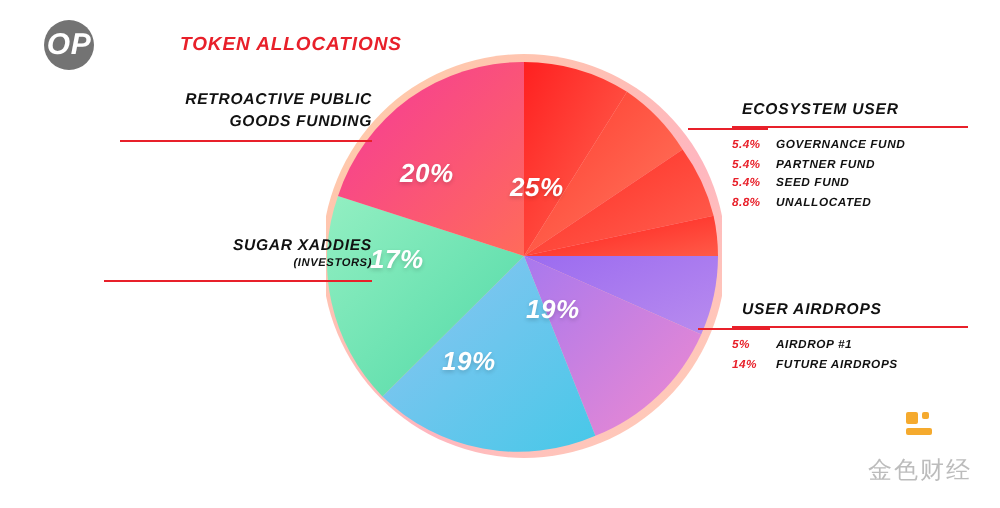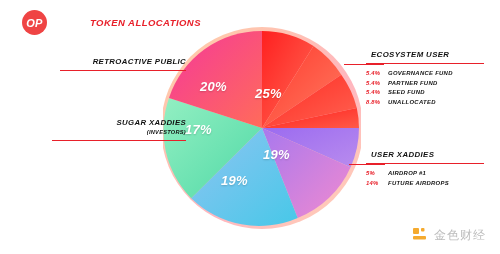"OP" .op-badge { background: #ef4444 -> #737373; font-size: 11px -> 15px }
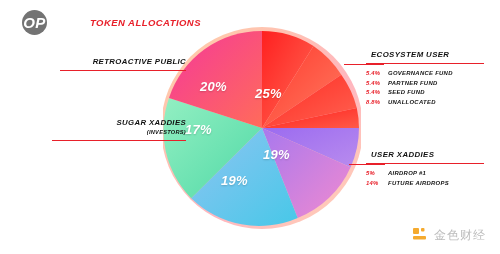"RETROACTIVE PUBLIC" .co-retro { top: 56px -> 44px }
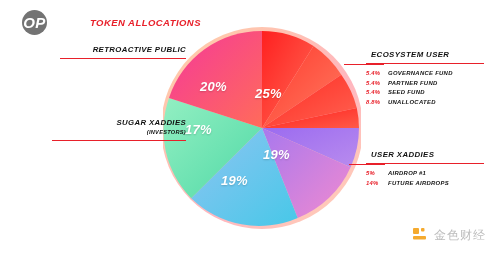"GOODS FUNDING" div.cl-title { html: none -> <div>GOODS FUNDING</div> }
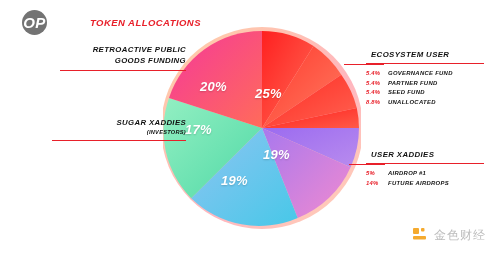"USER XADDIES" div.lg-title { text: XADDIES -> AIRDROPS }
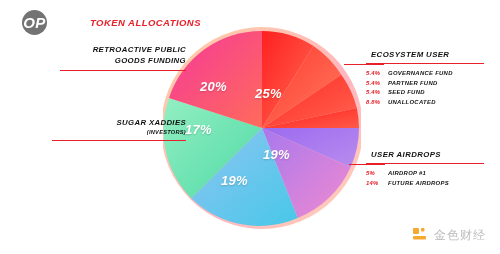"金色财经" .watermark { flex-direction: none -> column }
